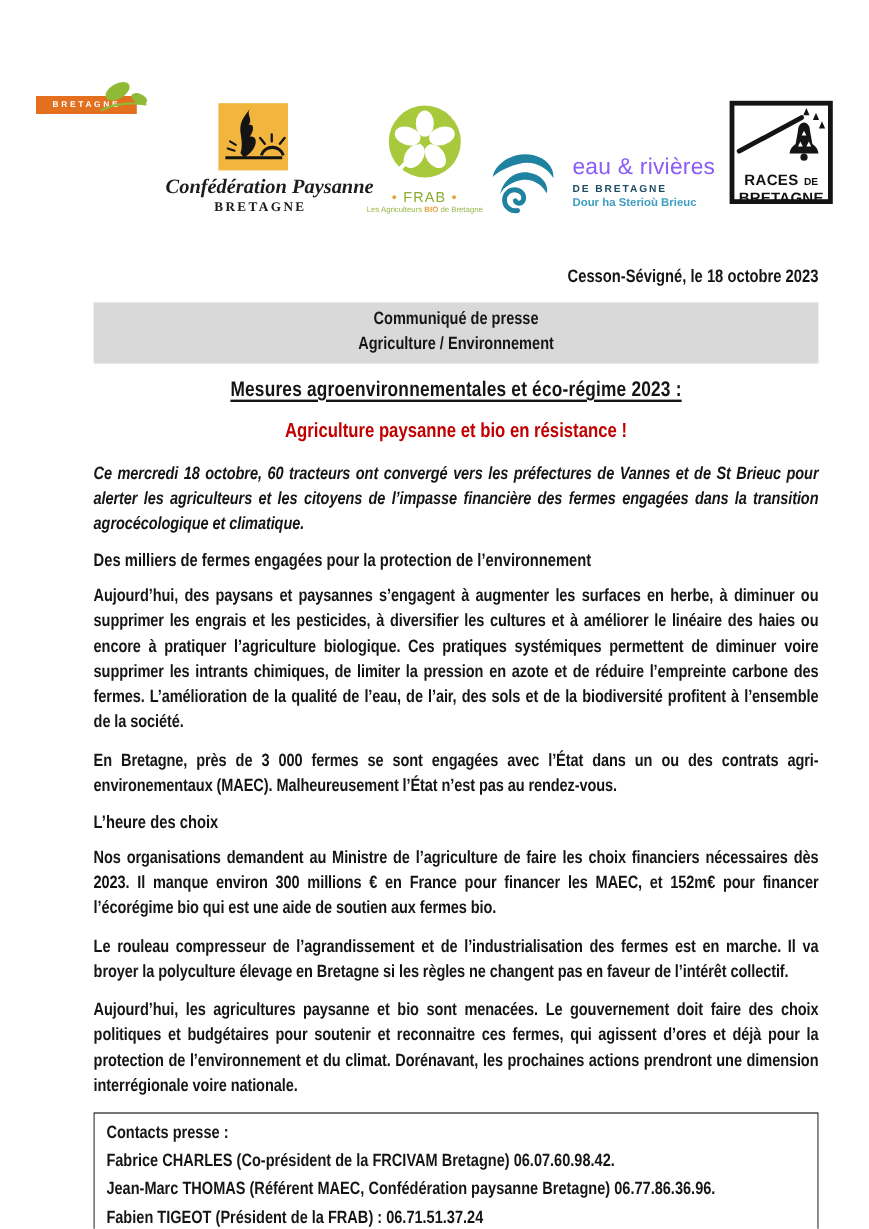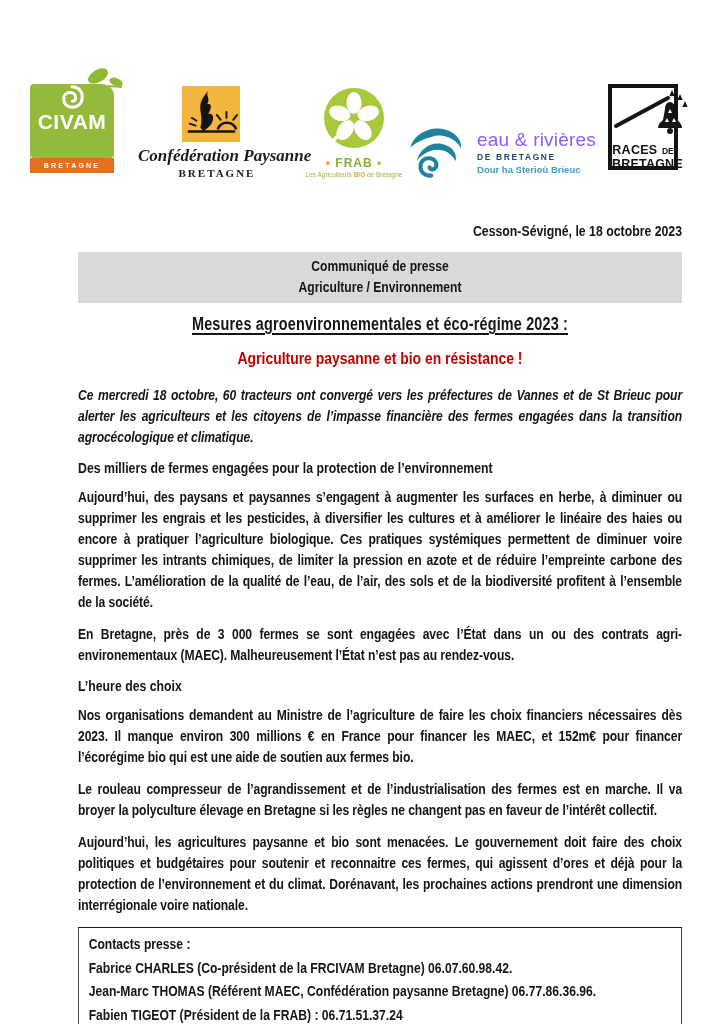"CIVAM" div.box { html: <div> <svg> <path></path> </svg> <span>CIVAM</span> </div> -> none }
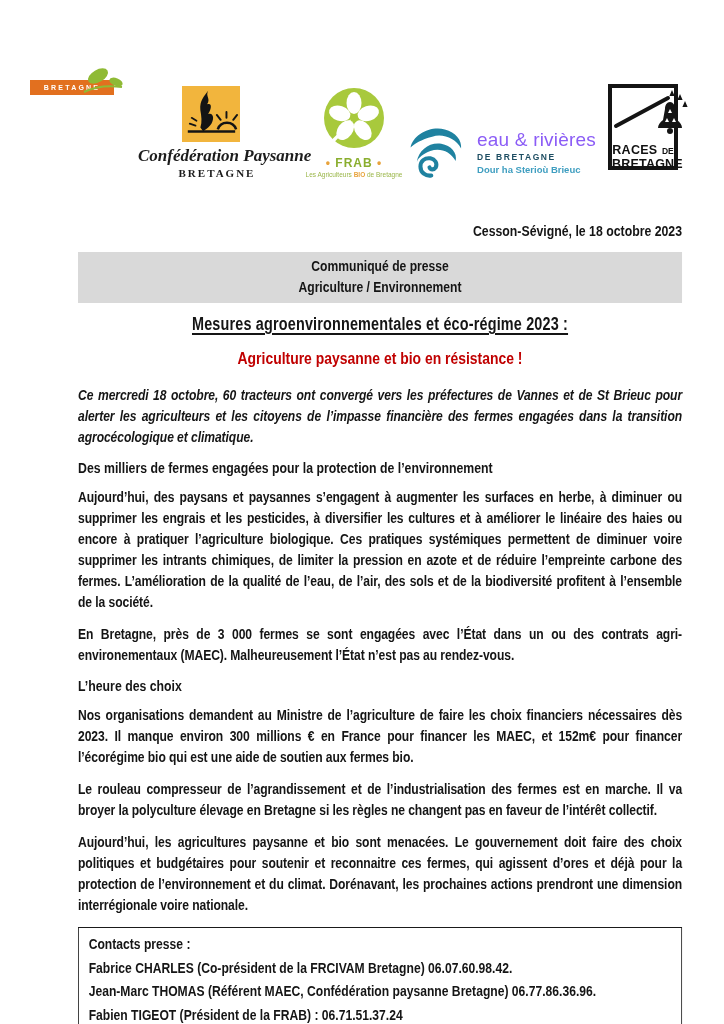"RACES DE" .races { width: 70px -> 86px }
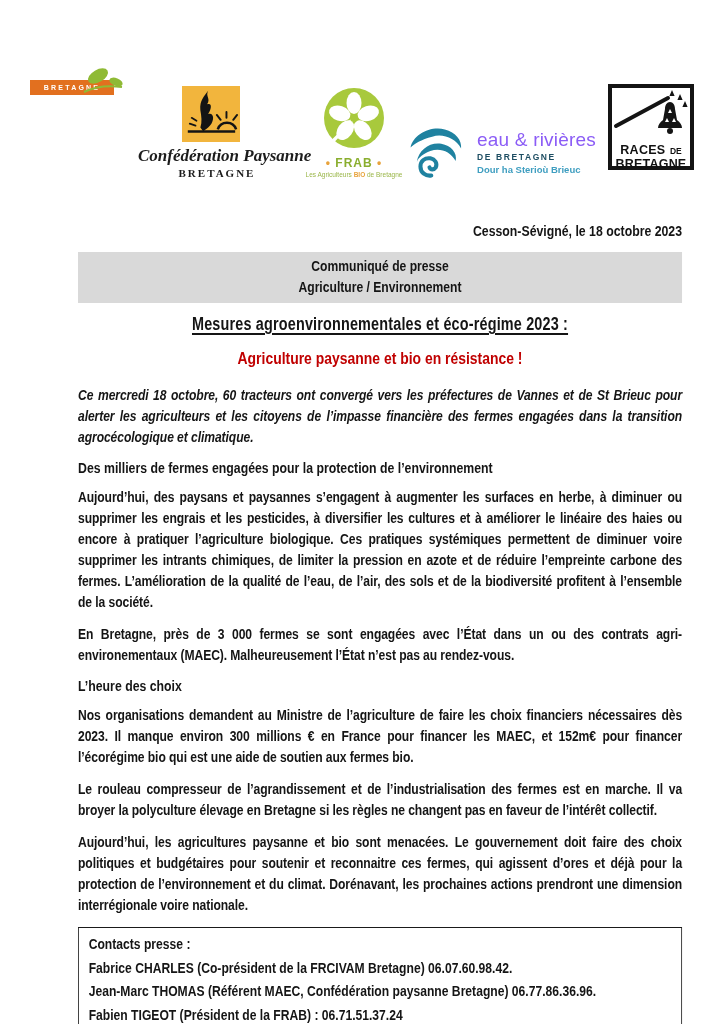"• FRAB •" .frab .name-row { font-weight: 700 -> 400 }
